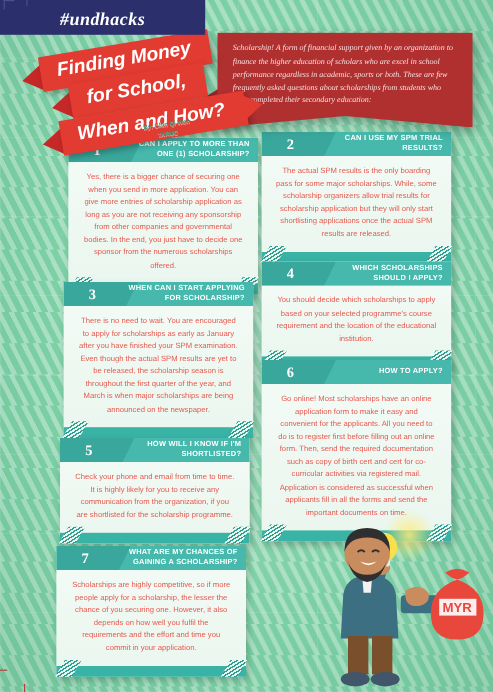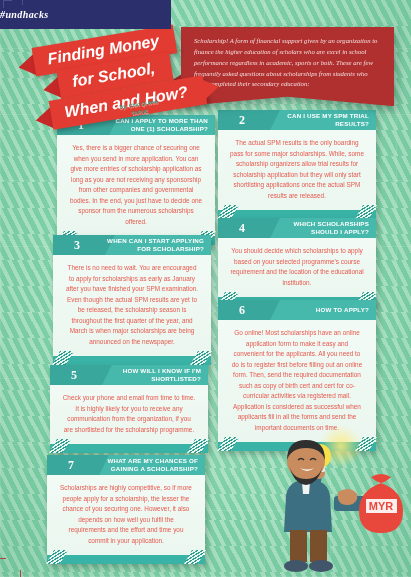"#undhacks" #tagtext { font-size: 10px -> 15px; text-align: left -> center }
